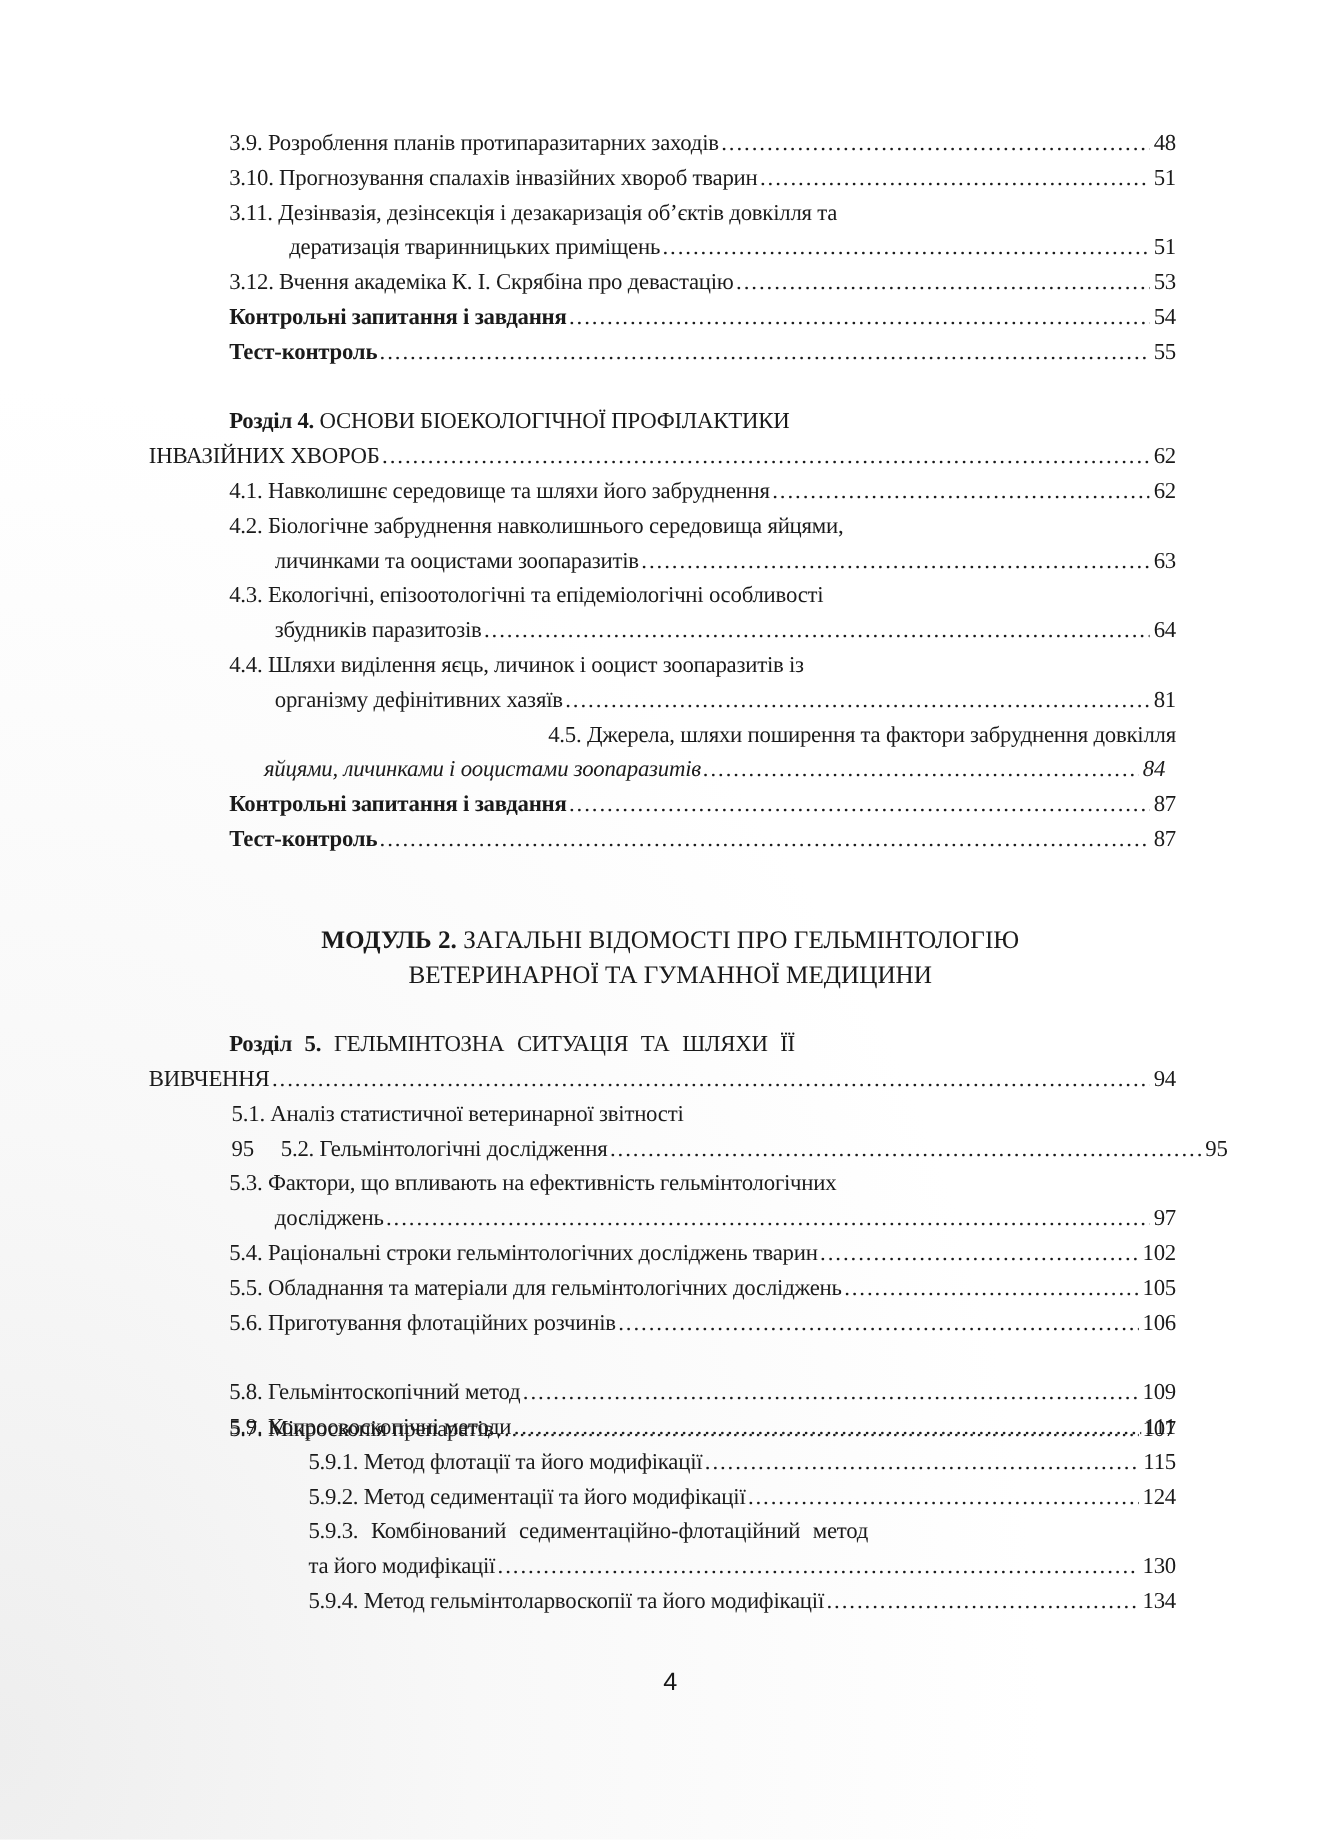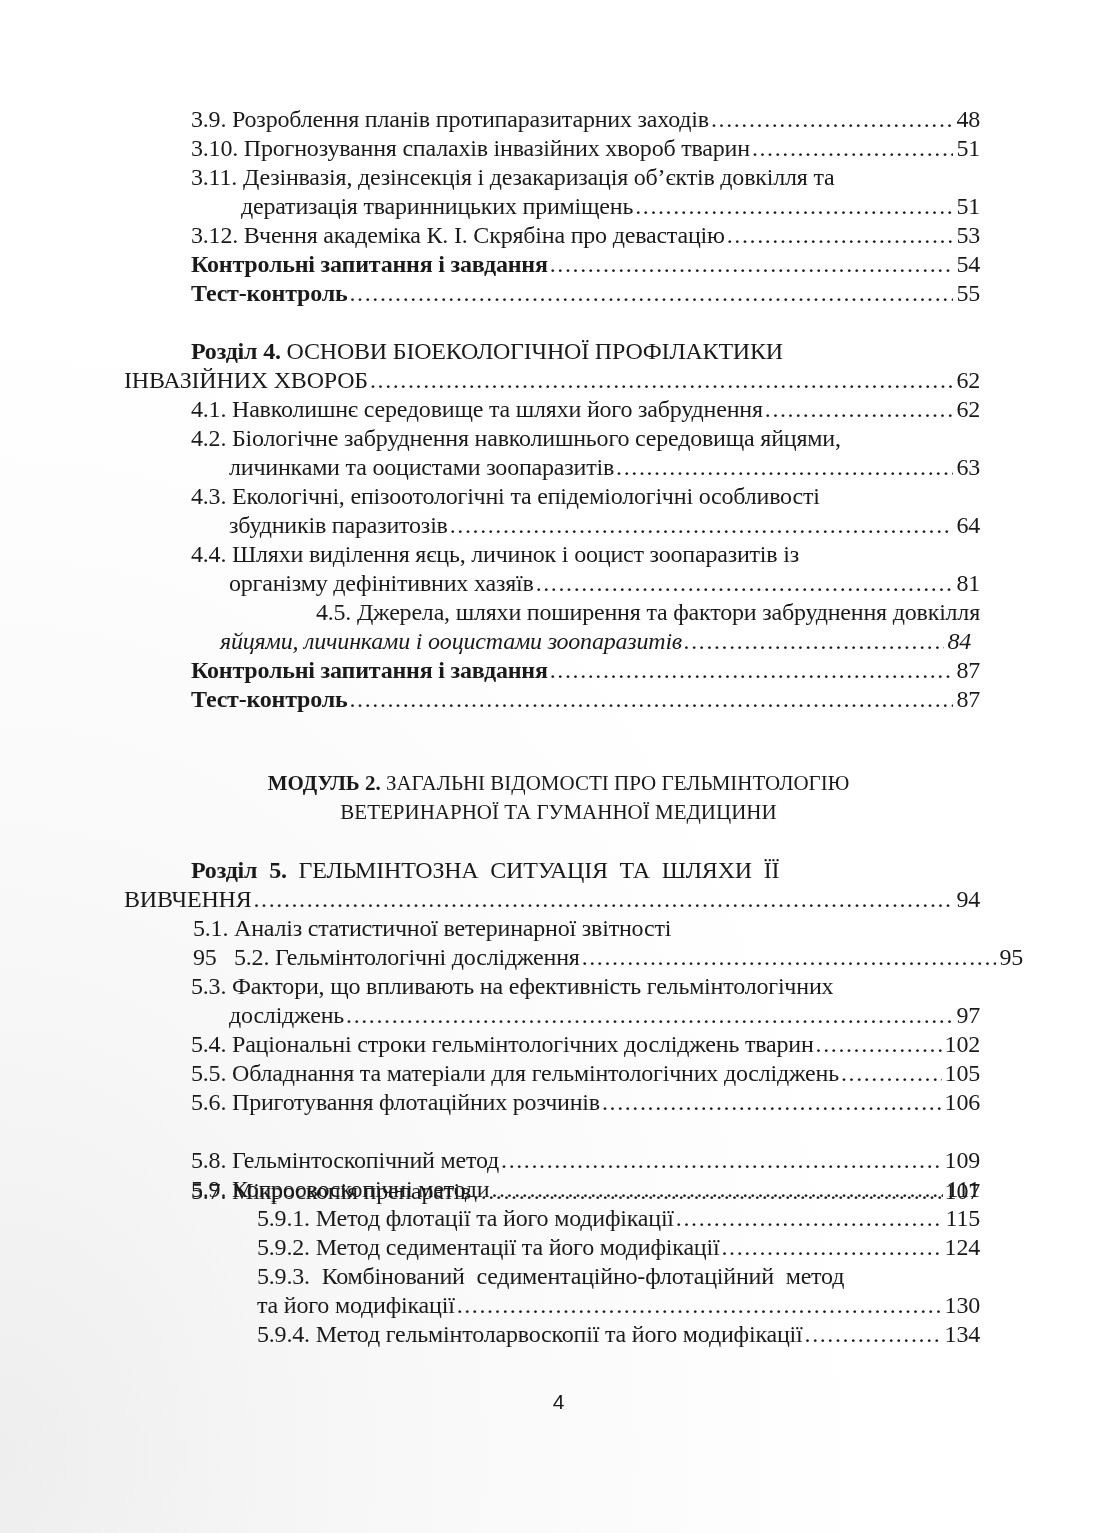"3.9. Розроблення планів" .line { font-size: 24px -> 19px }
